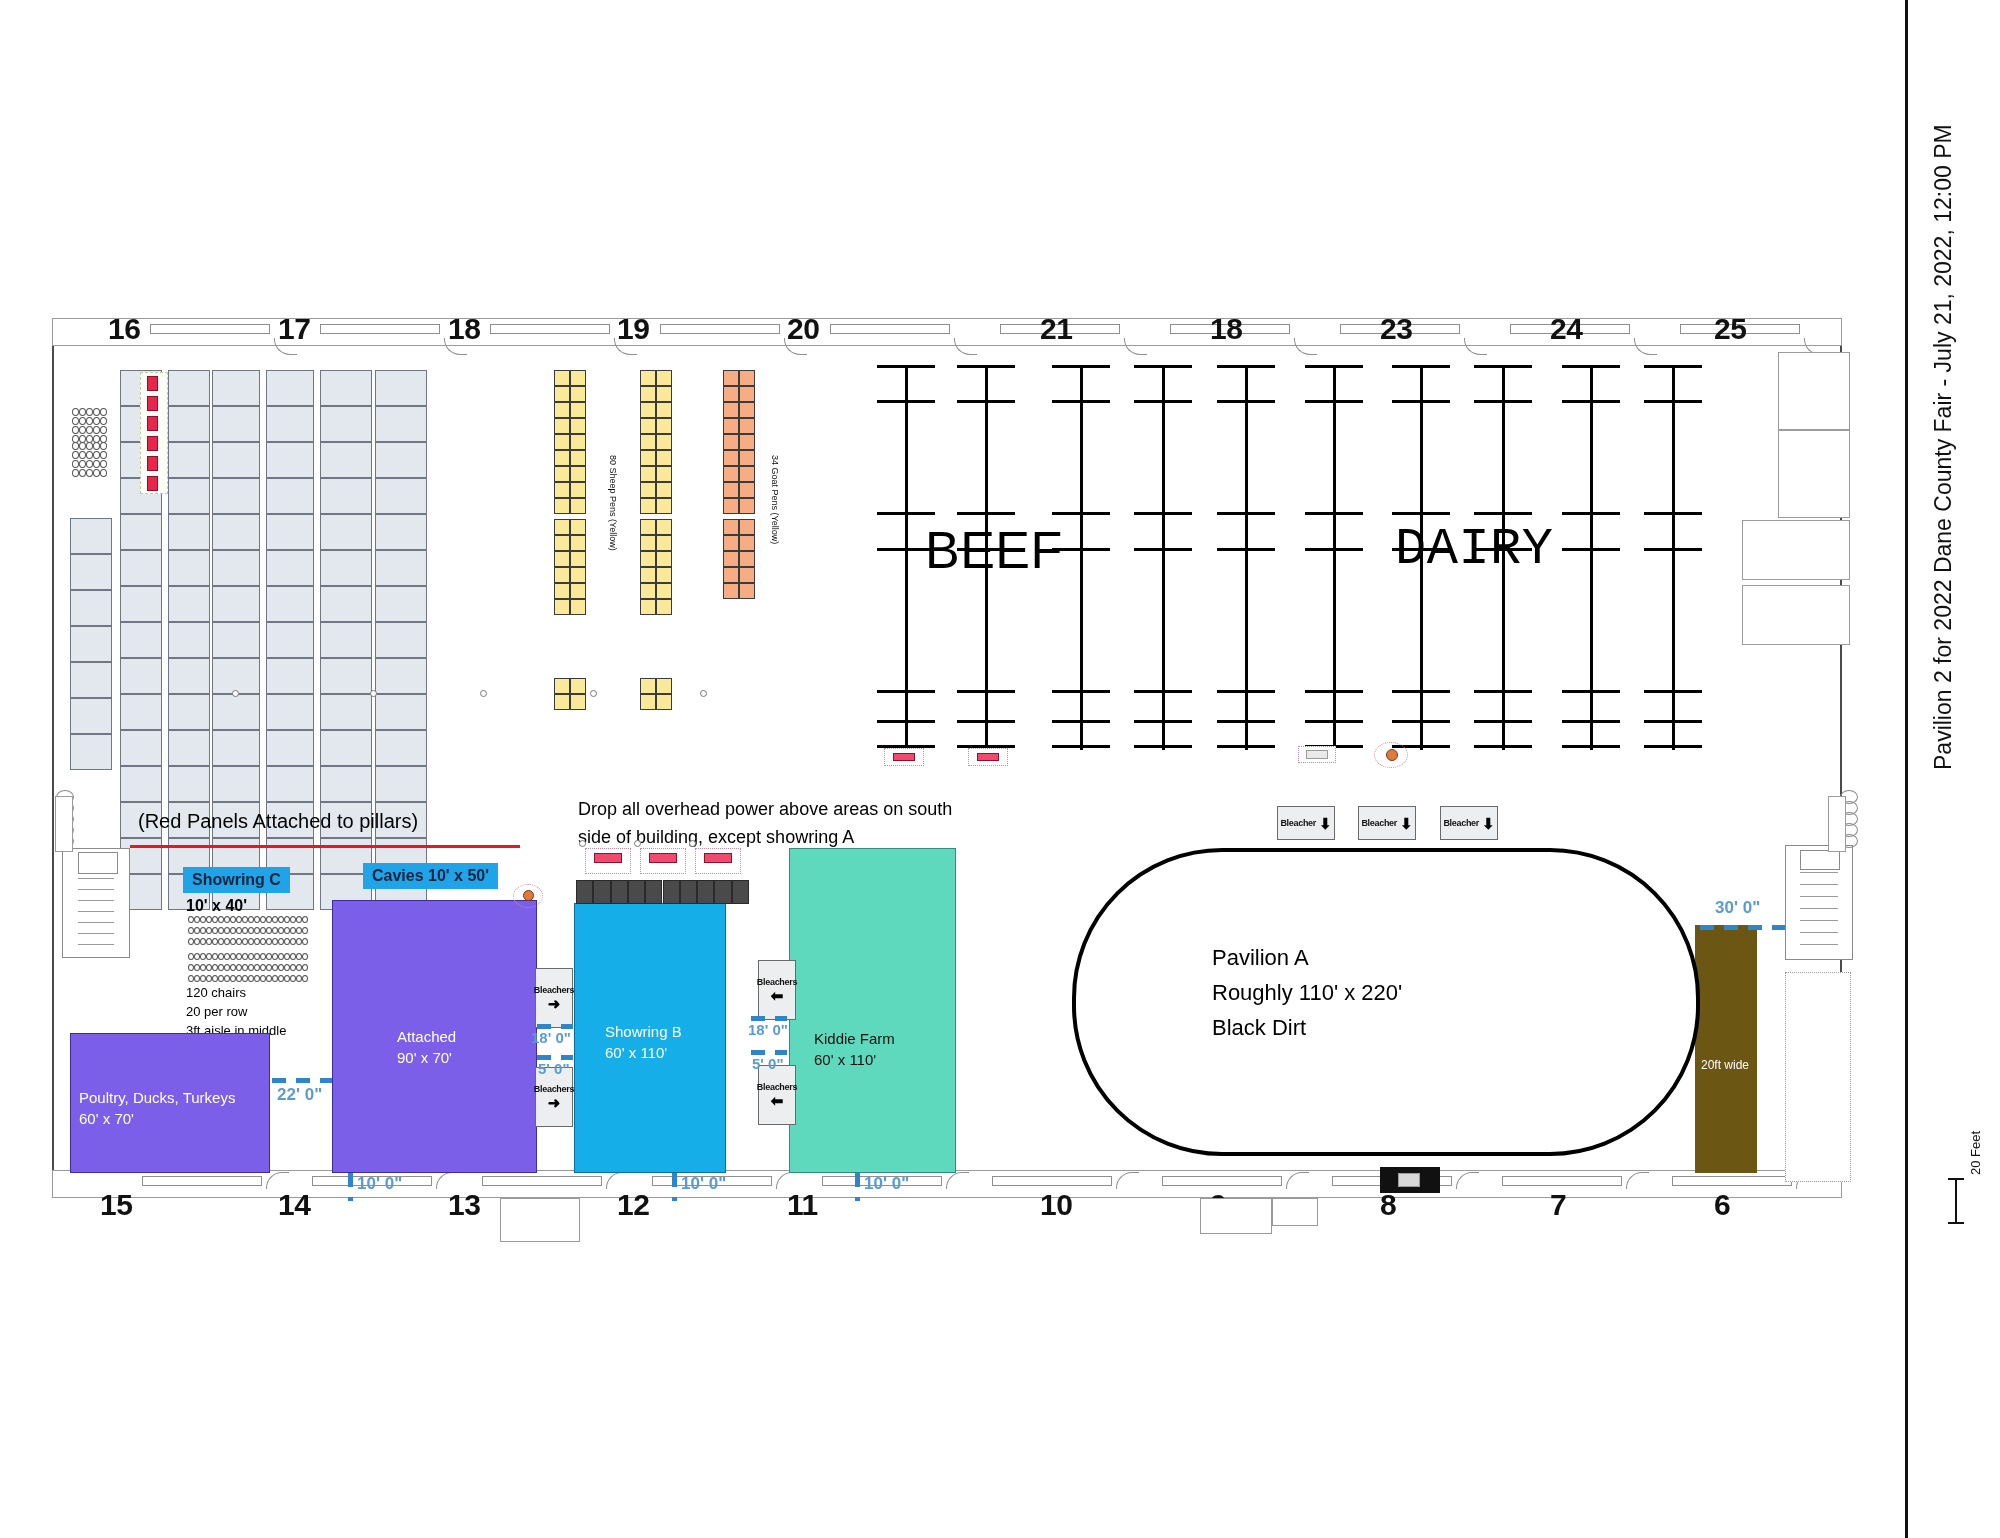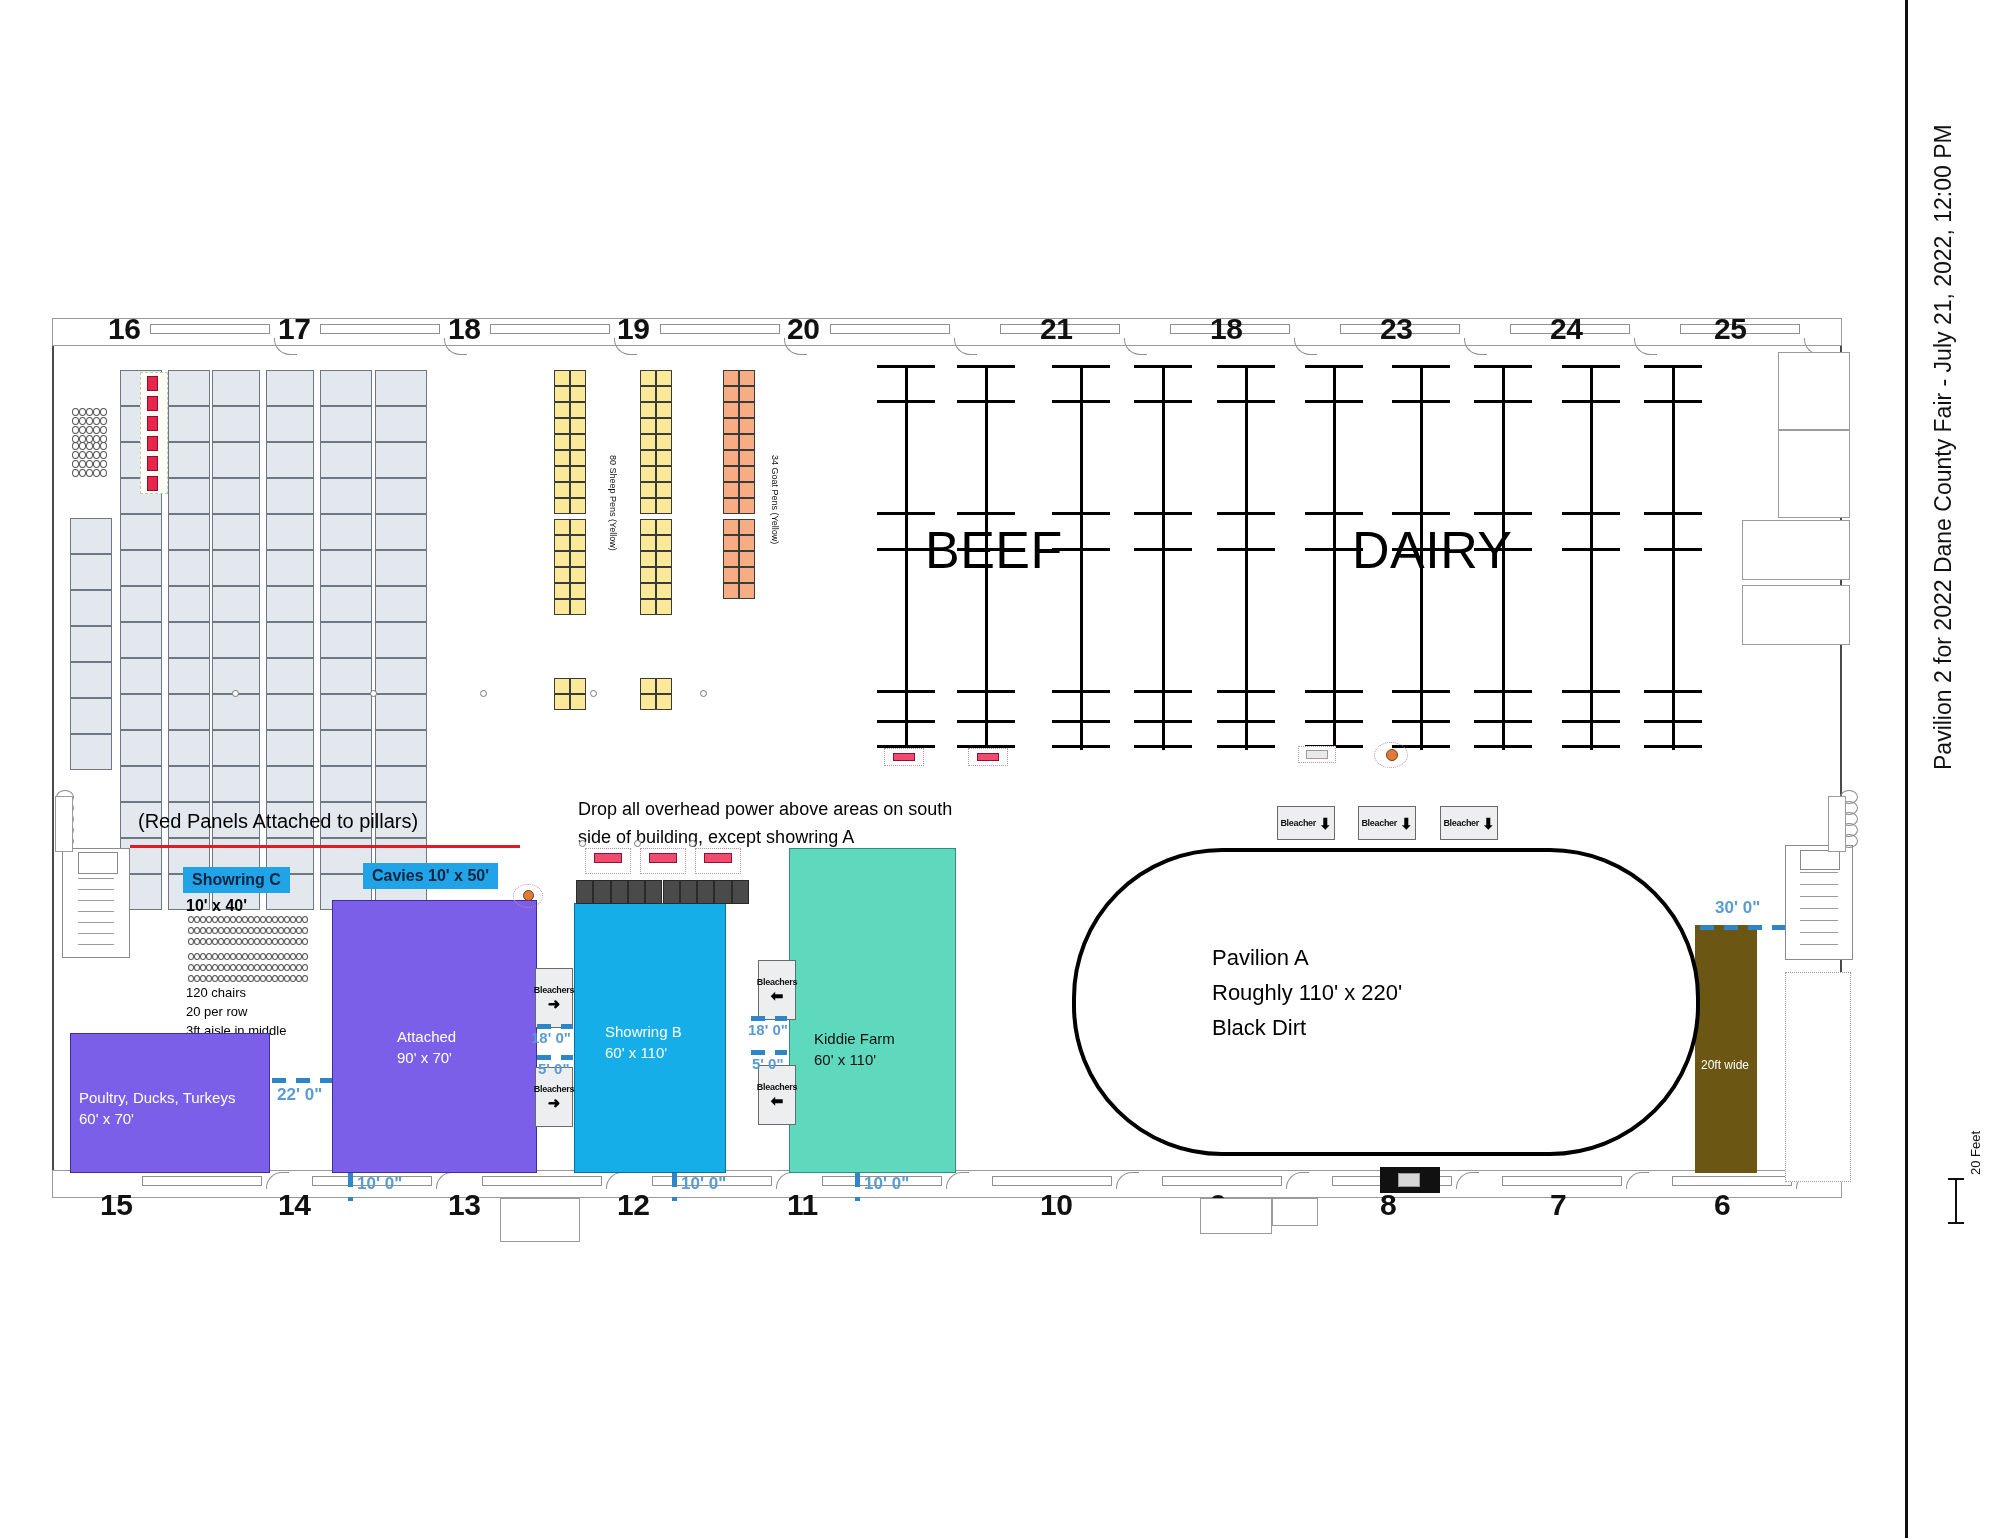"DAIRY" div.bigword { font-family: none -> Liberation Mono, monospace; left: 1352px -> 1395px }
